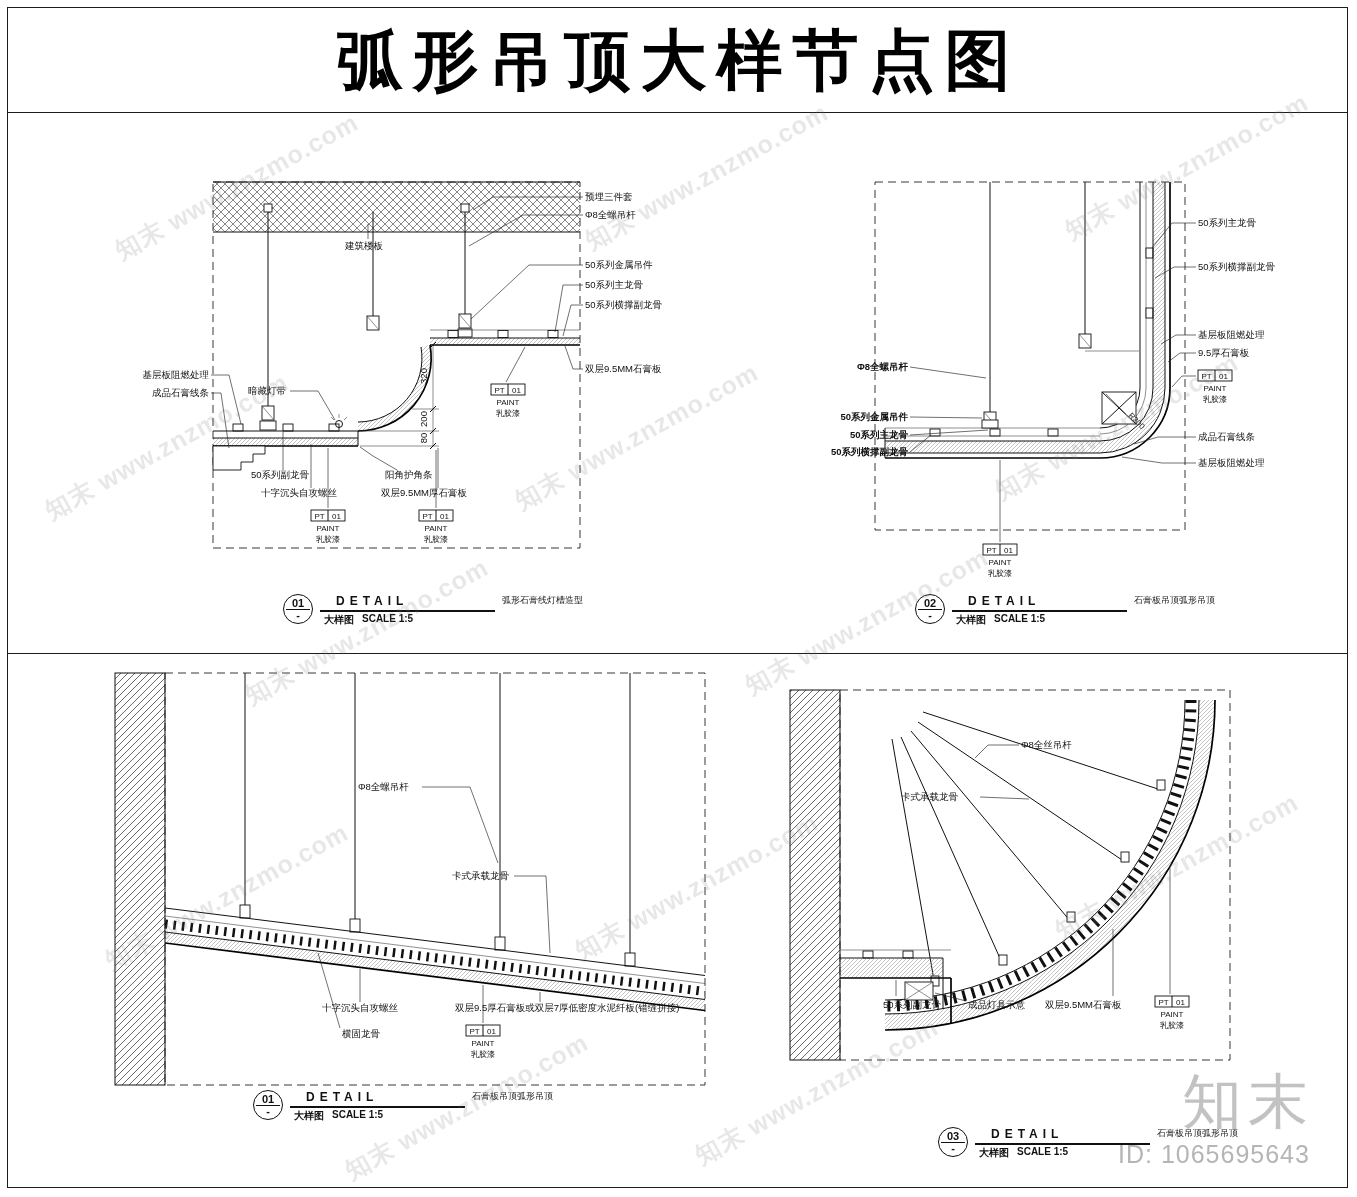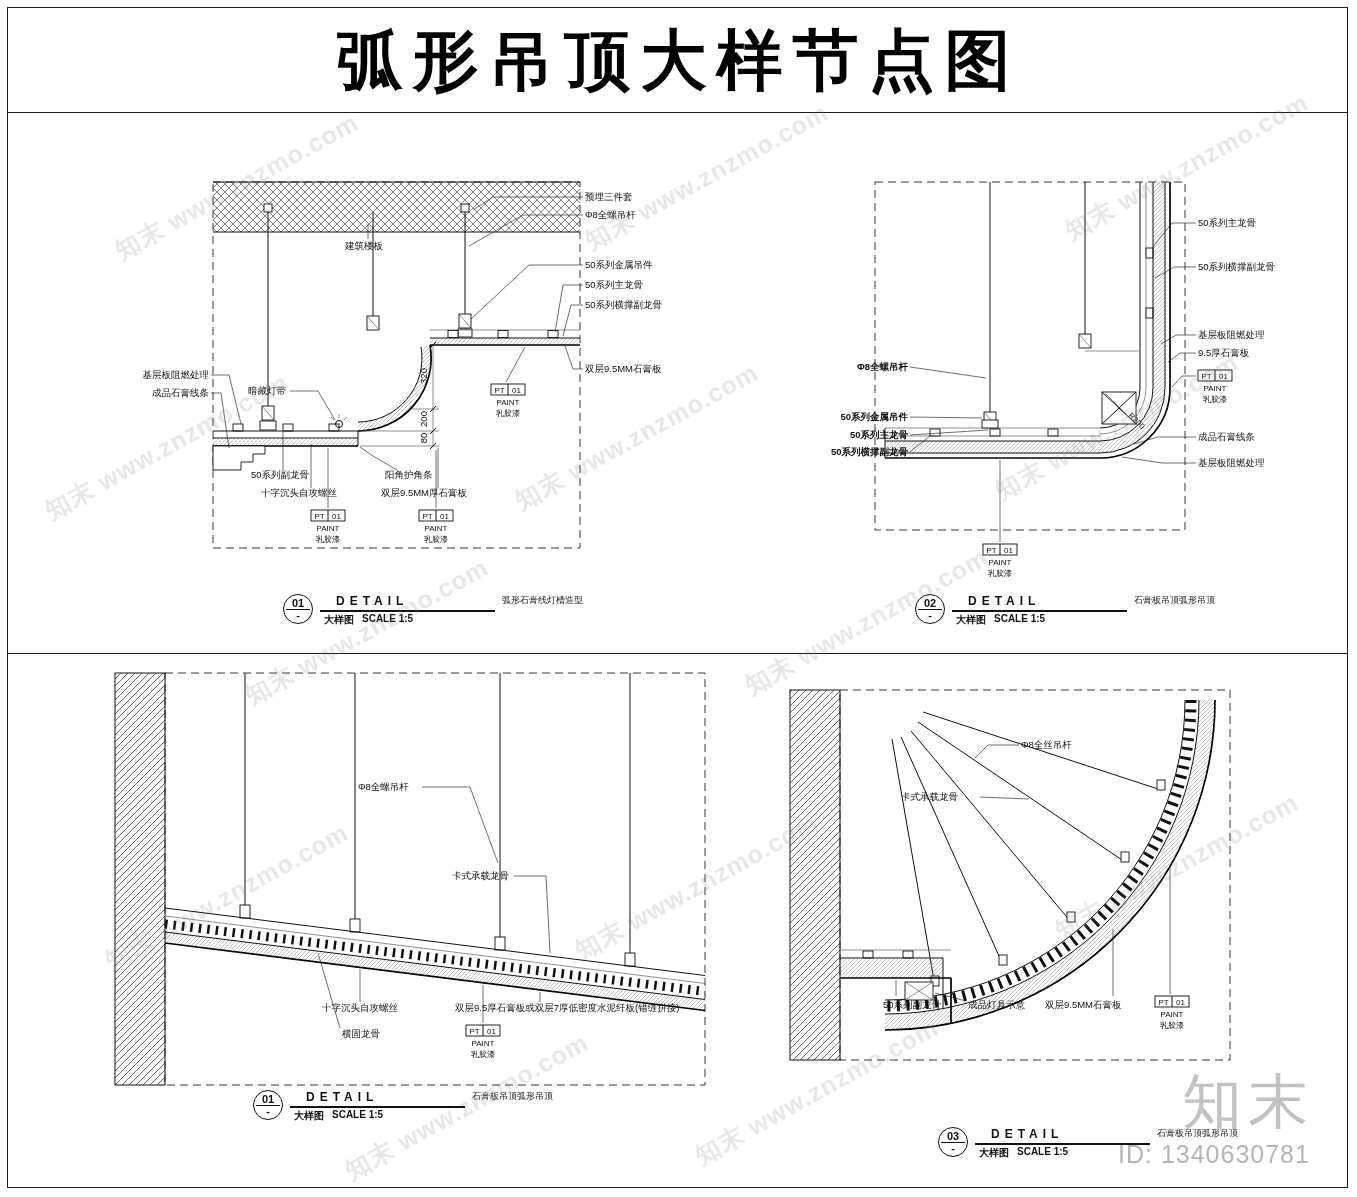"ID: 1340630781" div.brand-id { text: 1340630781 -> 1065695643 }
